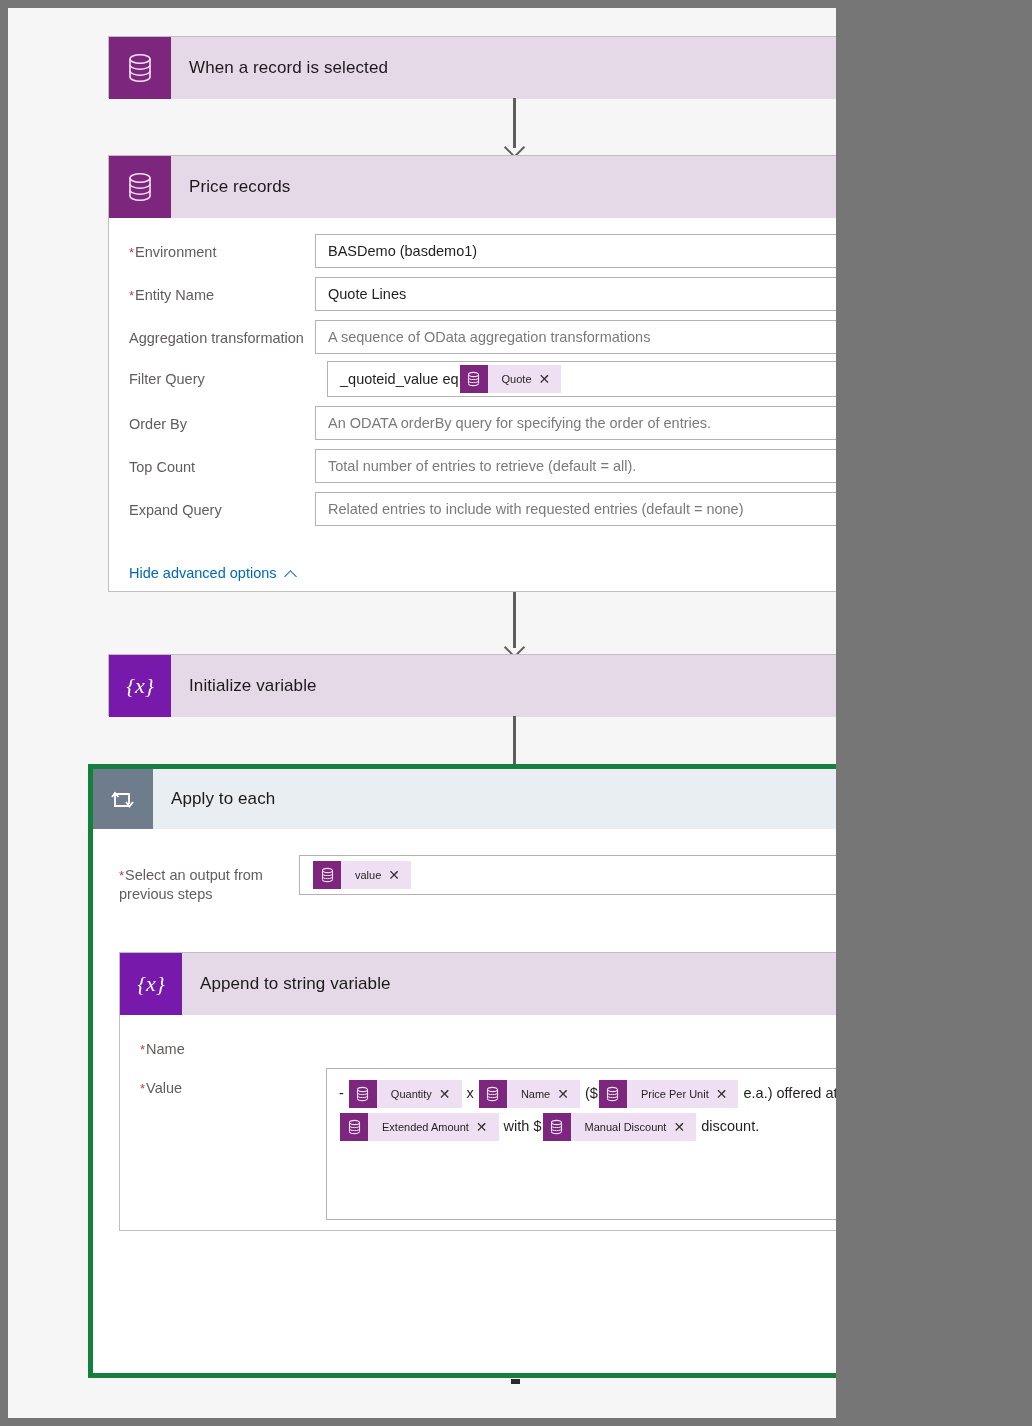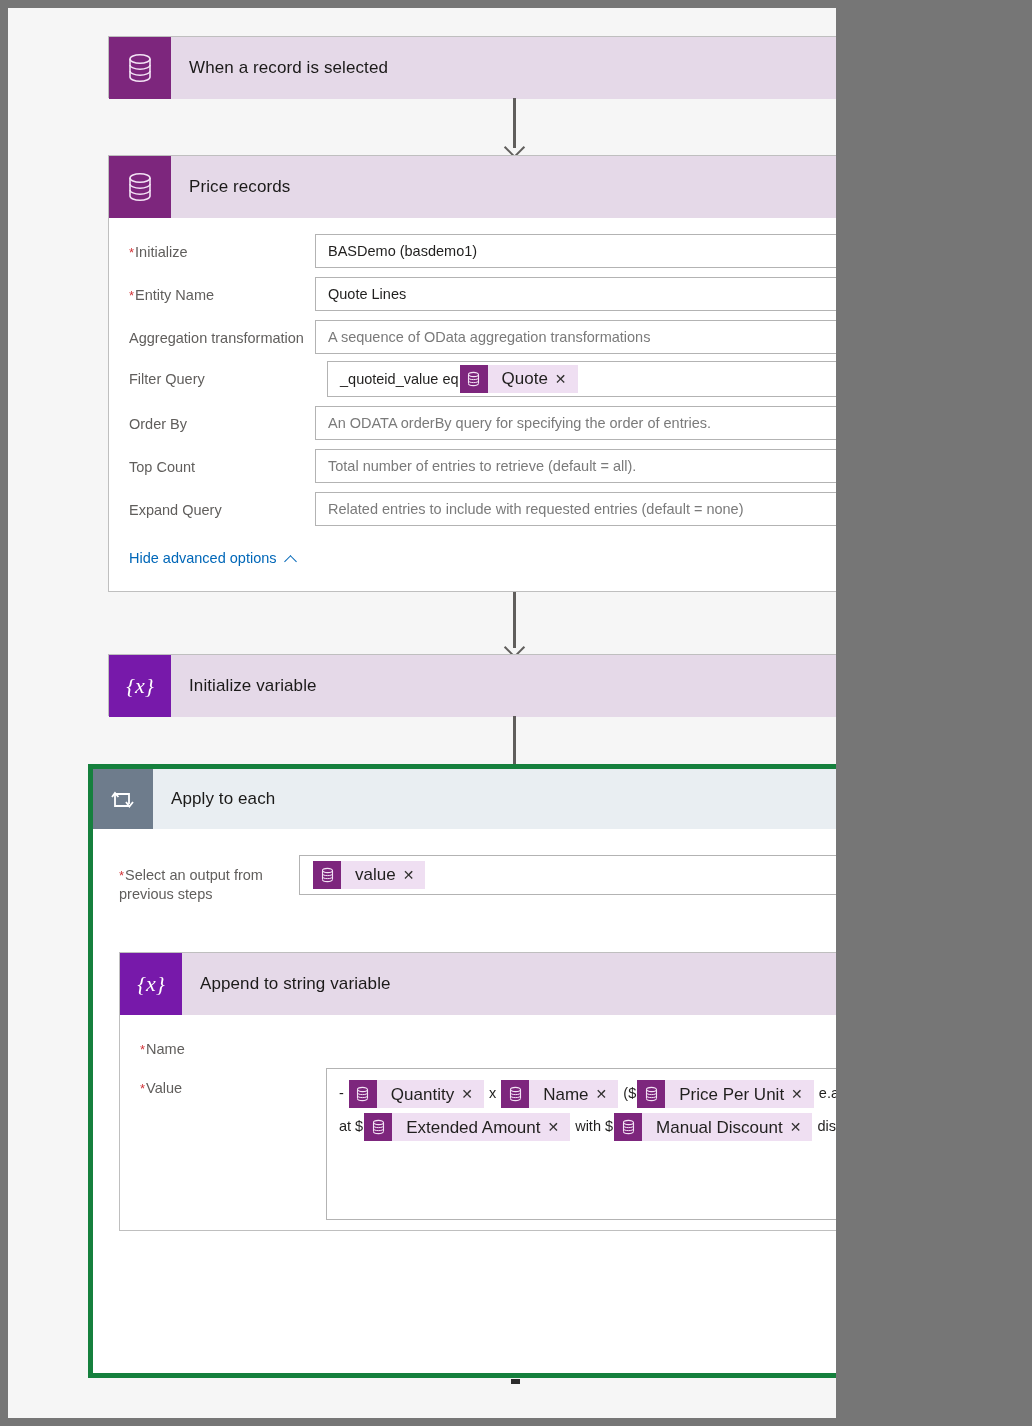"Initialize" span { text: Initialize -> Environment }
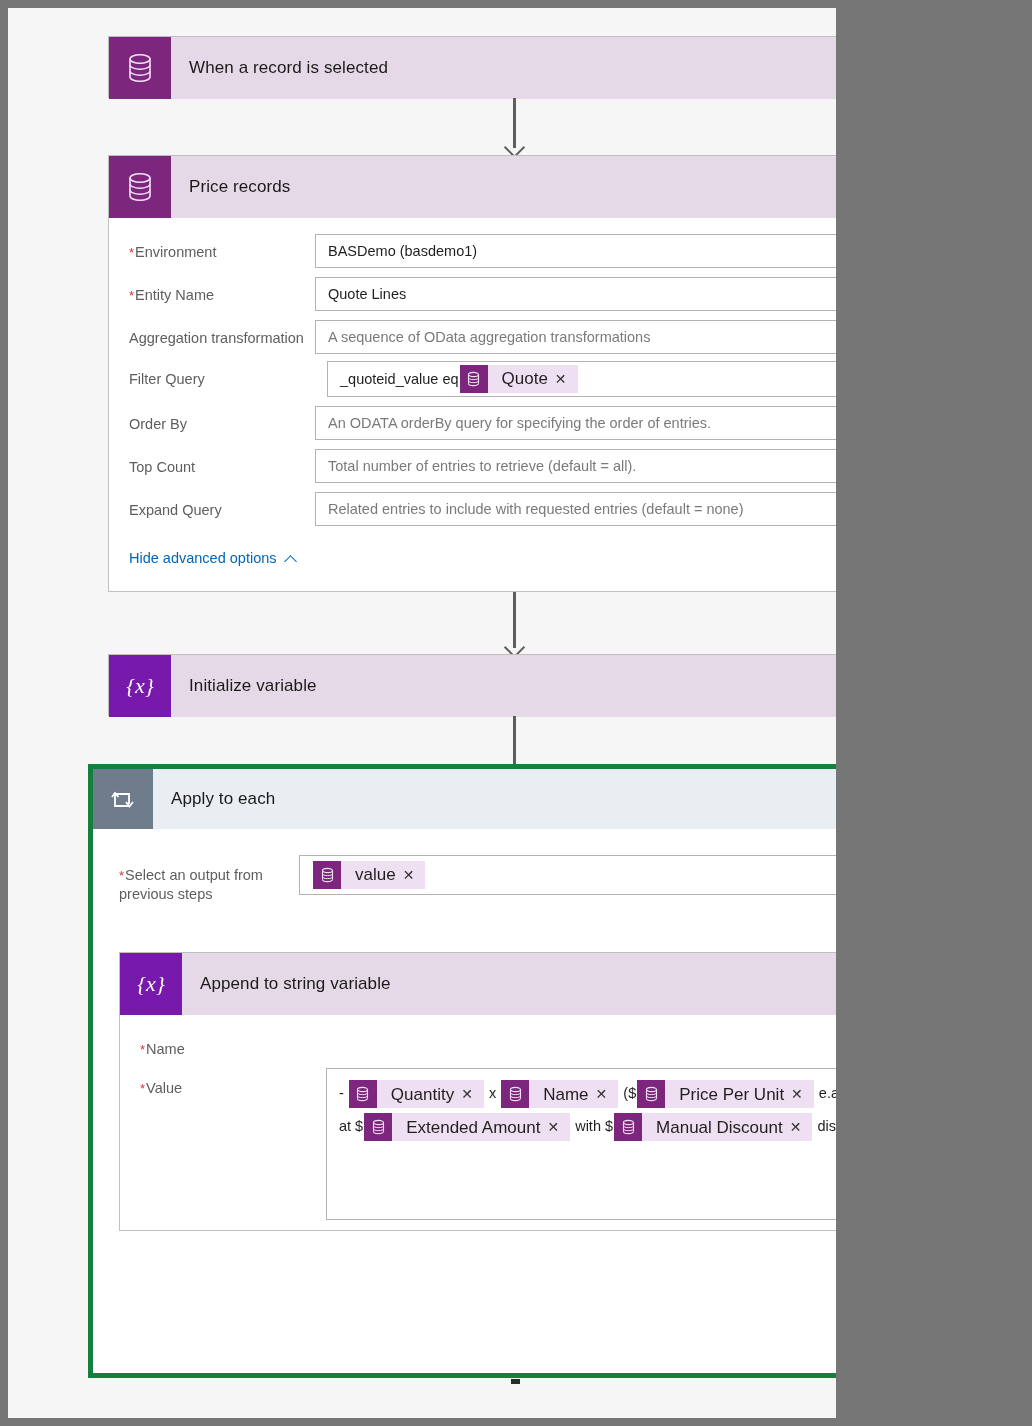"Quote" .token .tok-label { font-size: 17px -> 11px }
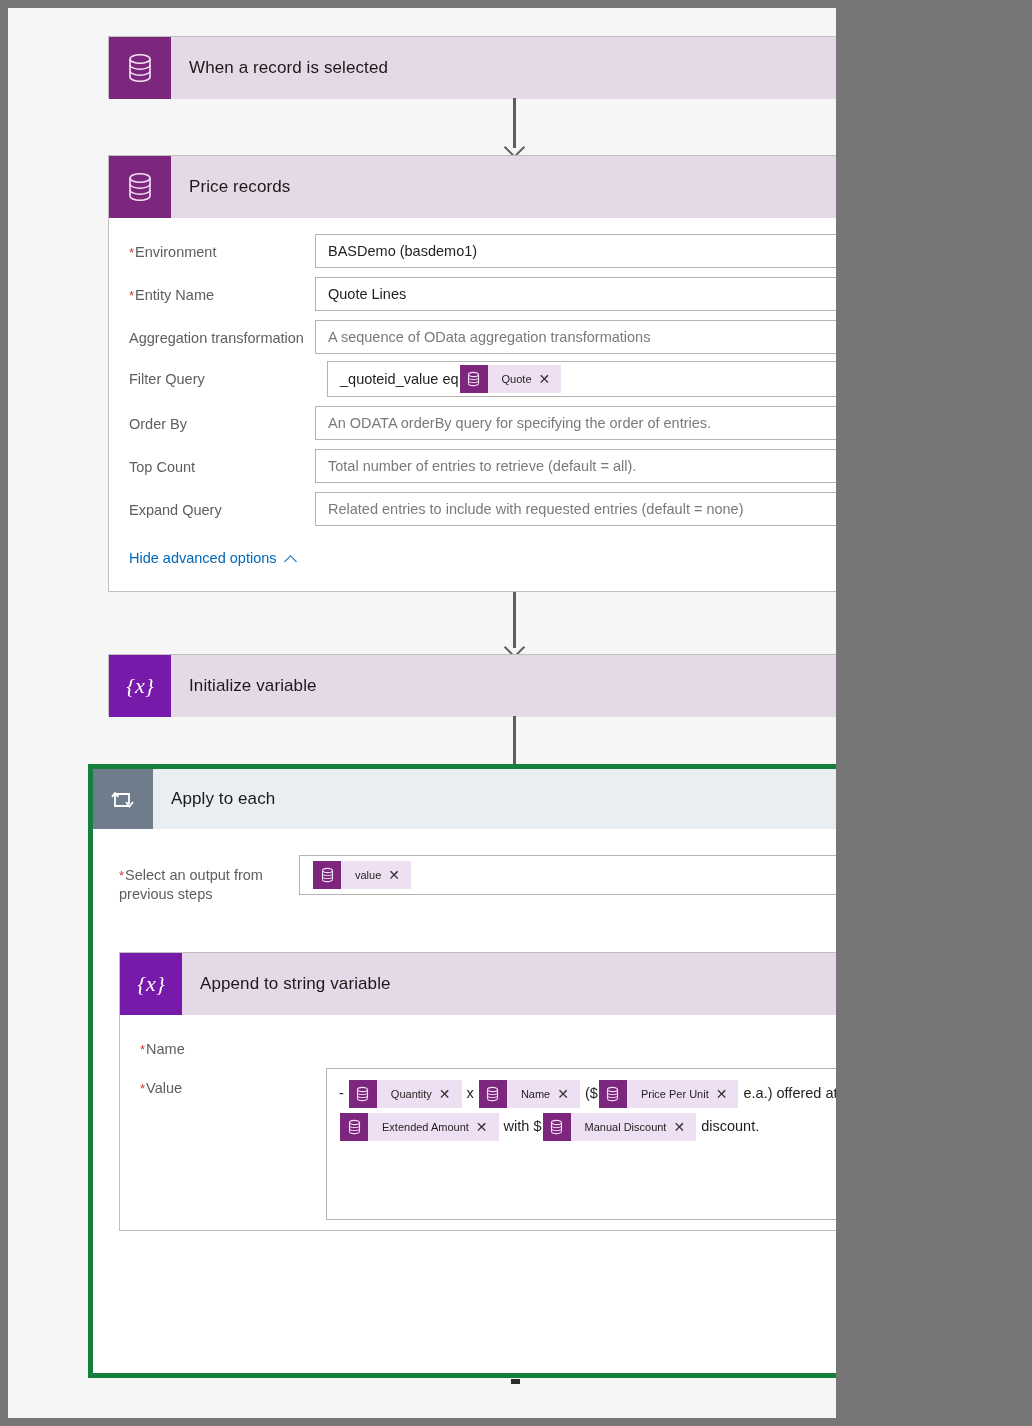"Hide advanced options" .adv-link { margin-top: 15px -> 30px }
